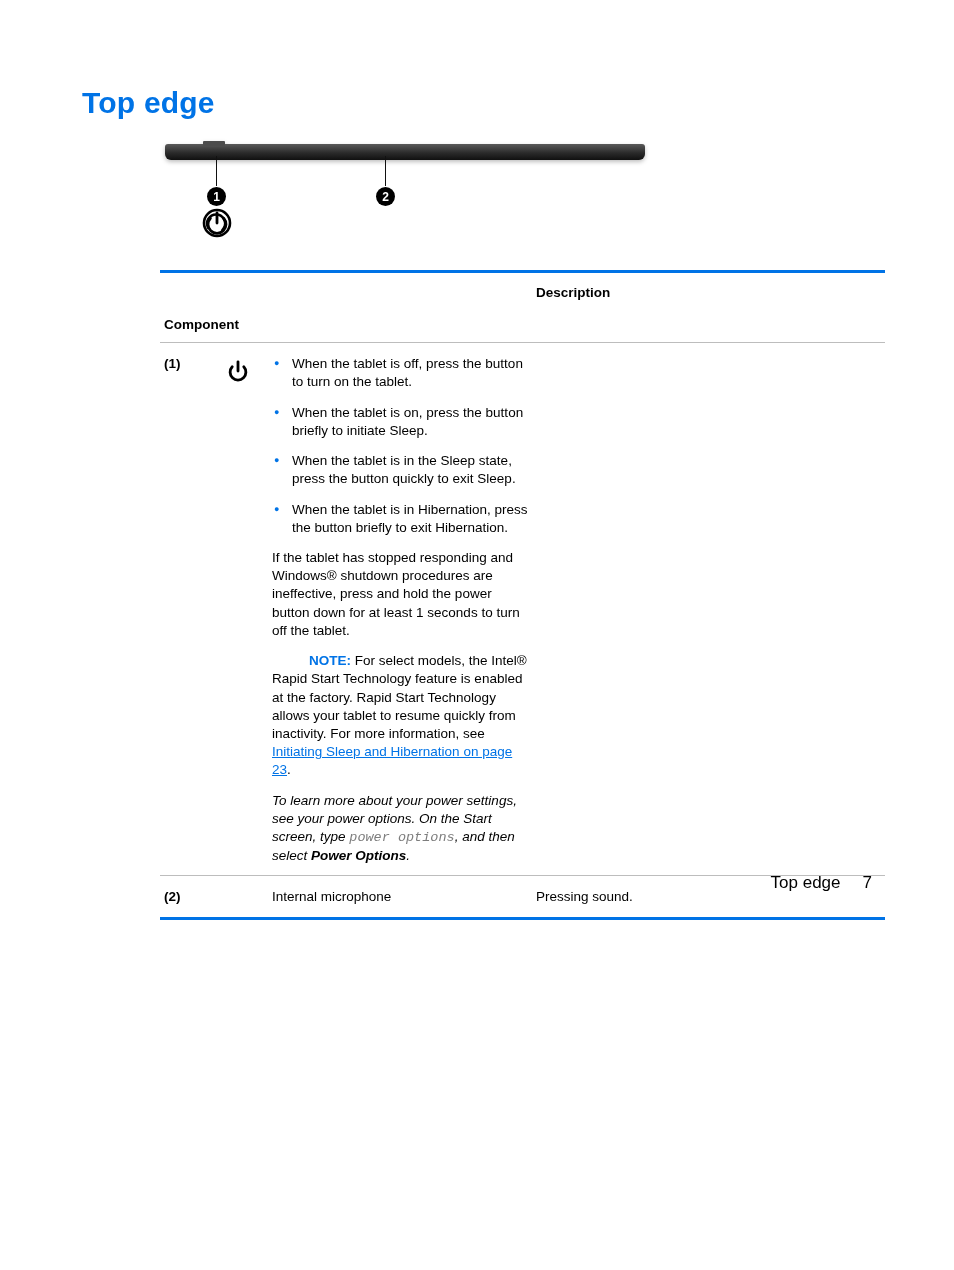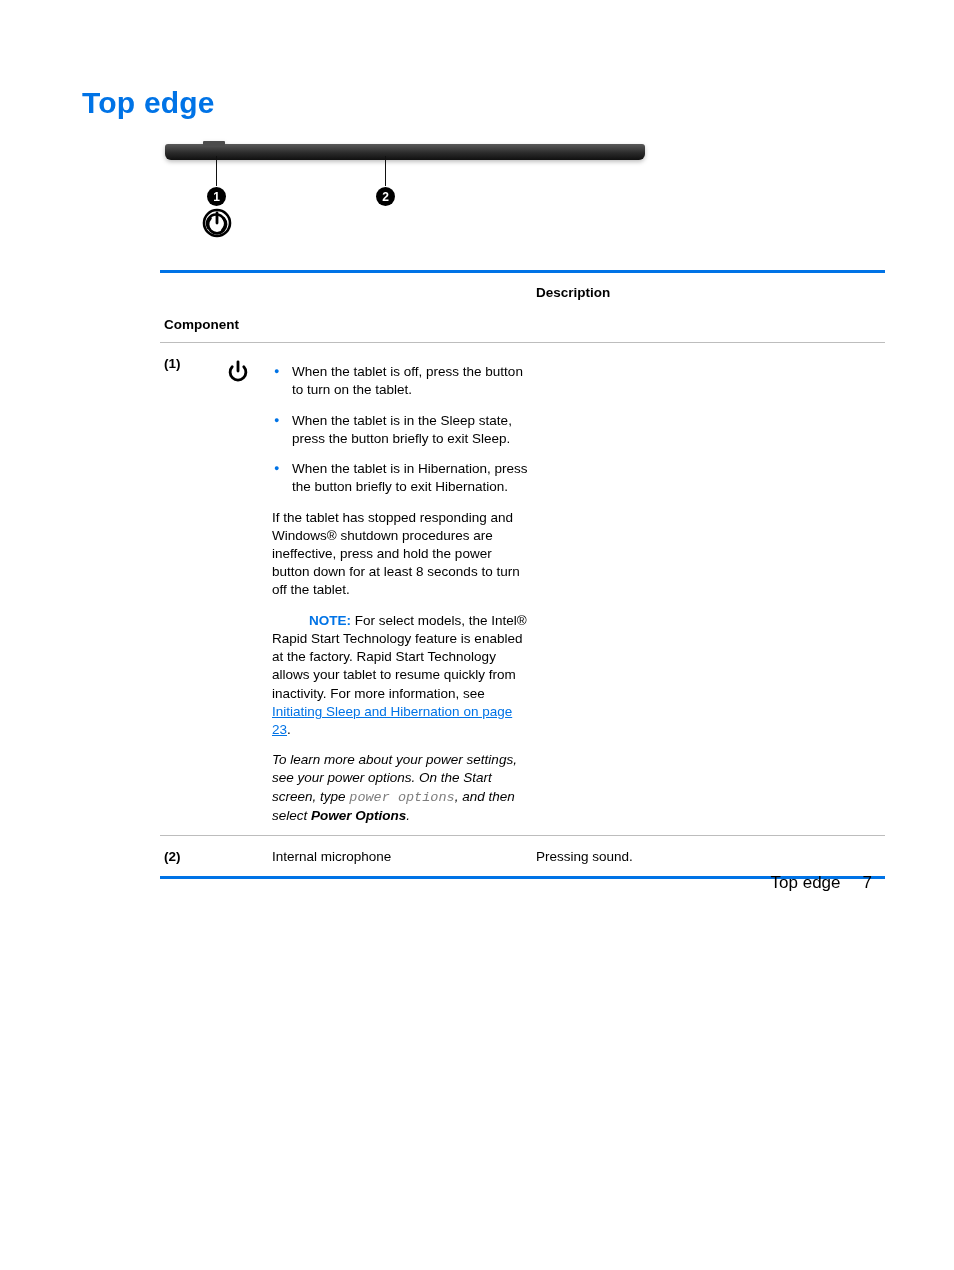"When the tablet is off," .desc ul li { margin-top: 8px -> none }
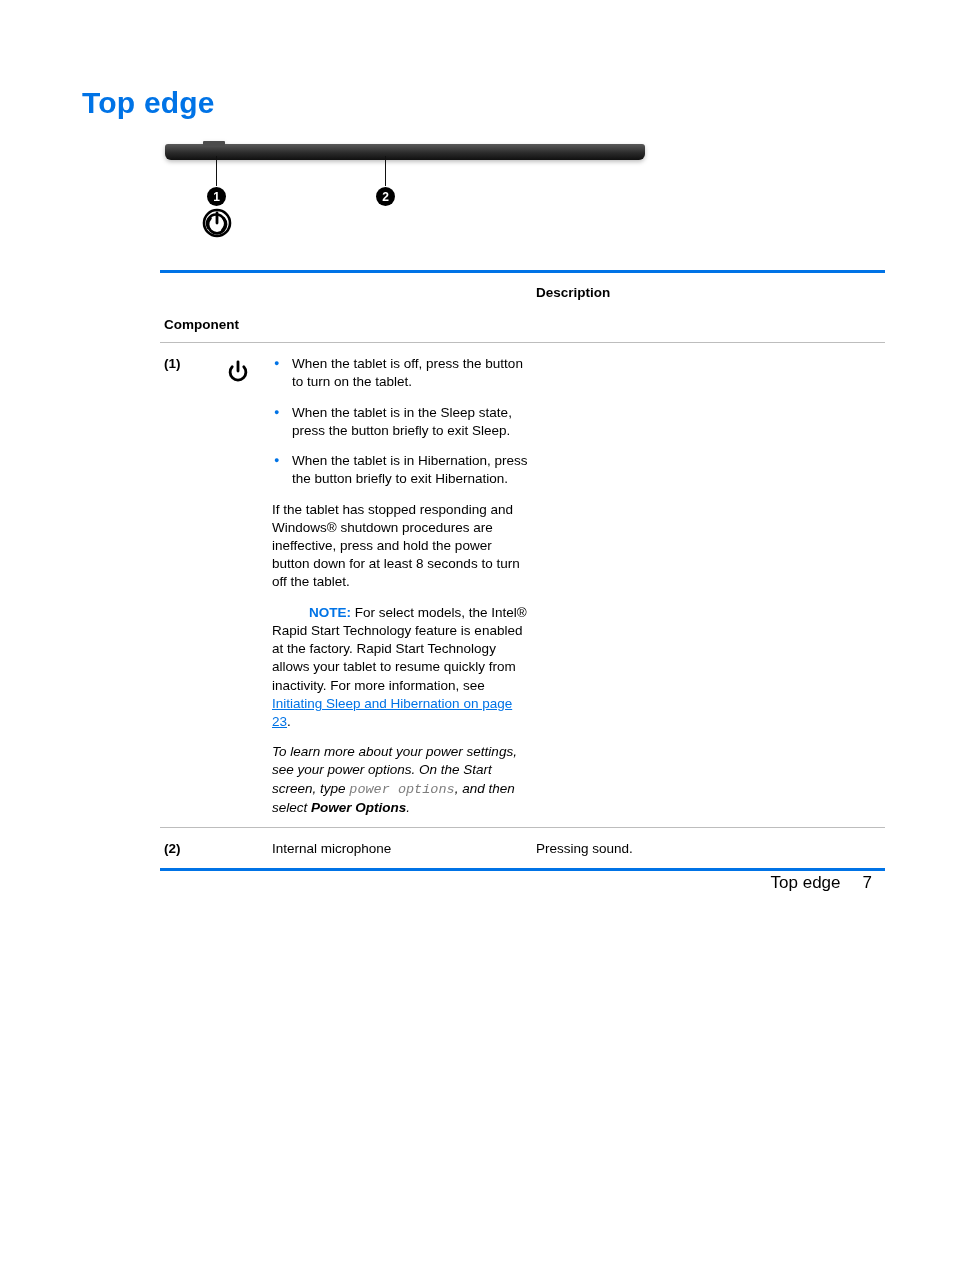"When the tablet is on," li { html: none -> <li>When the tablet is on, press the button briefly to initiate Sleep.</li> }
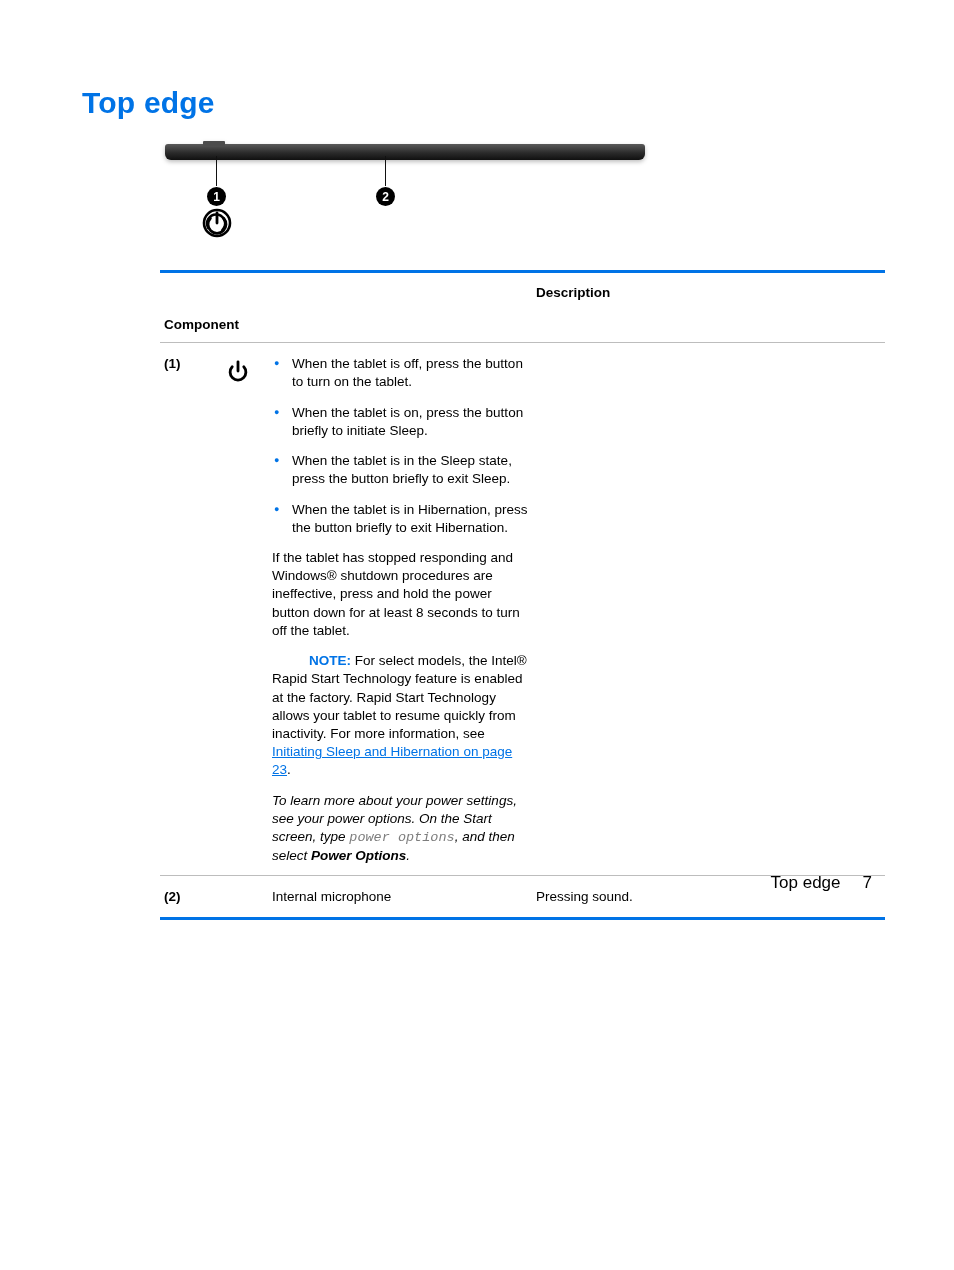"When the tablet is in the" li { text: briefly -> quickly }
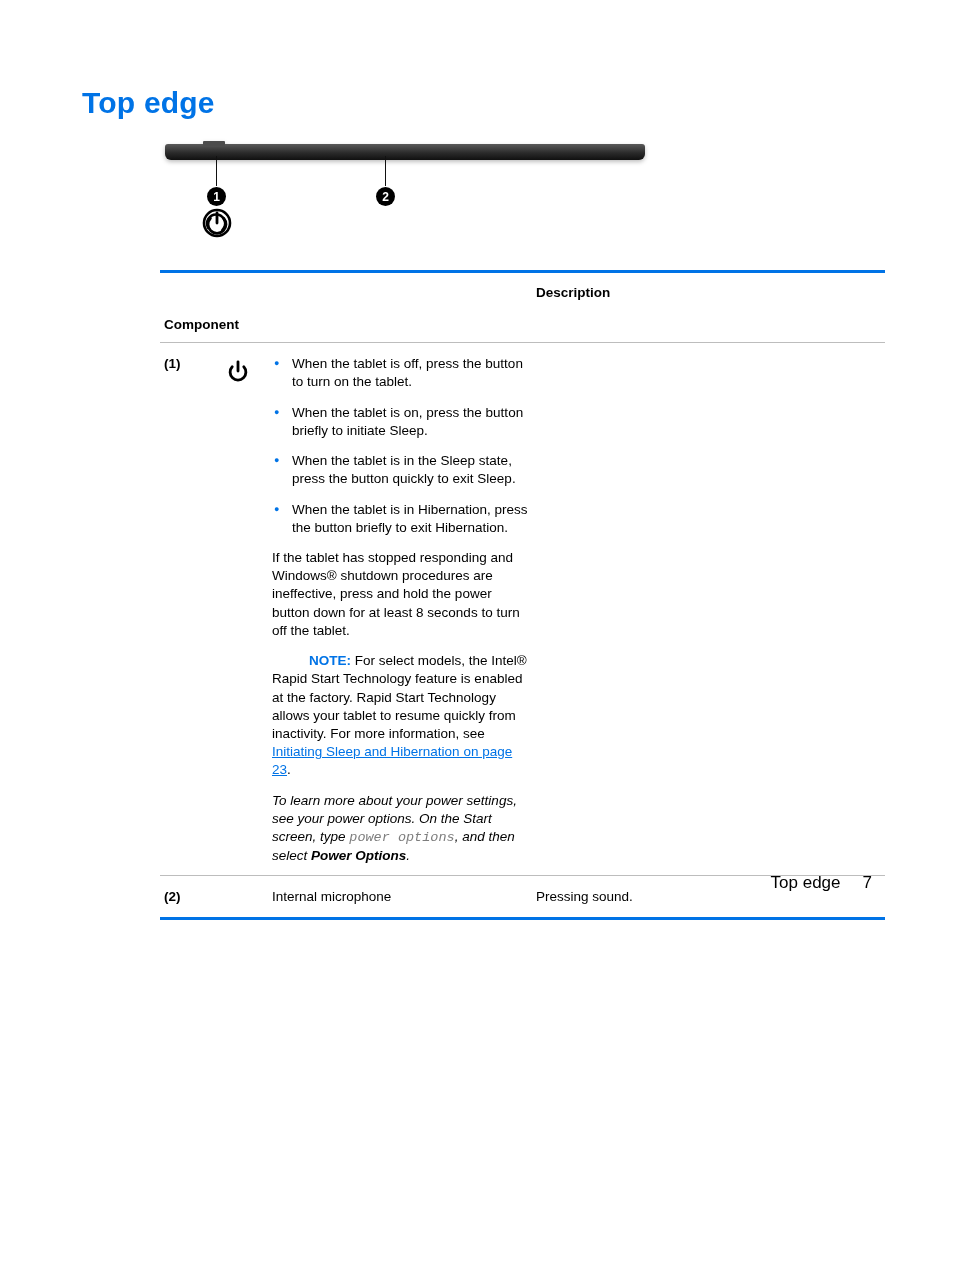"If the tablet has stopped" p.para { text: 8 -> 1 }
